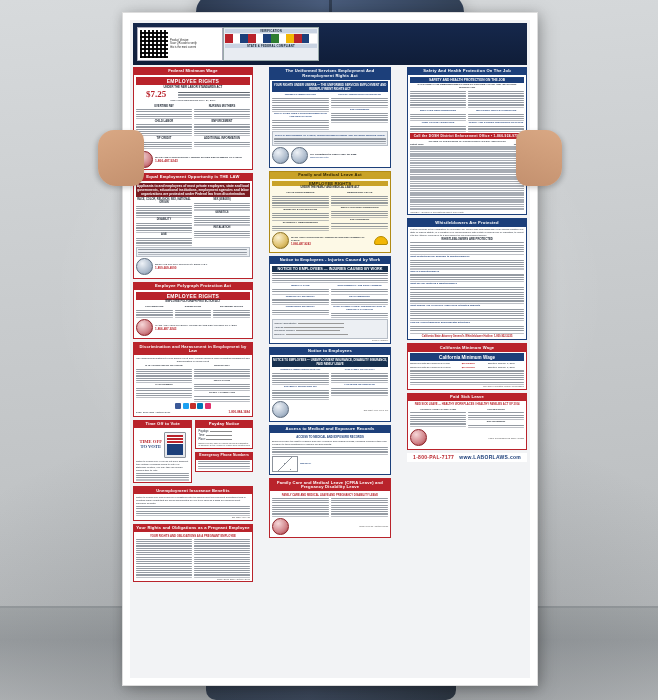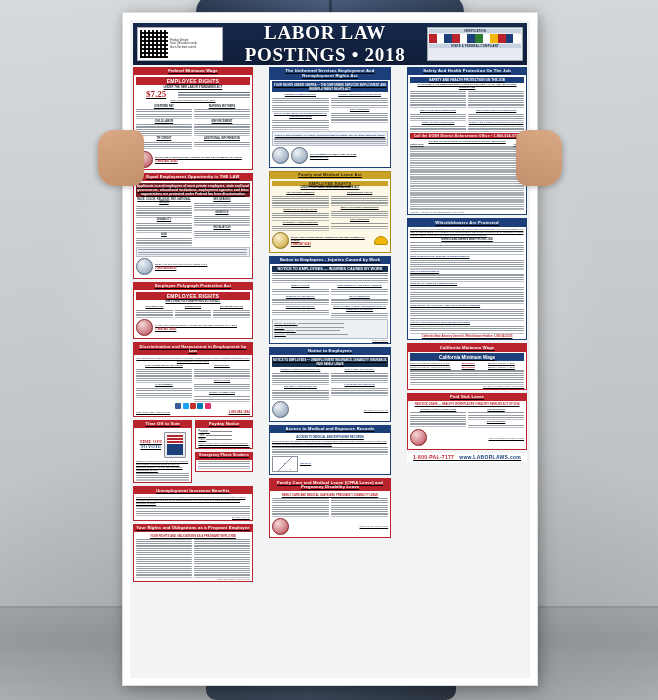"LABOR LAW POSTINGS • 2018" div.p-title { html: <div>LABOR LAW POSTINGS • 2018</div> -> none }
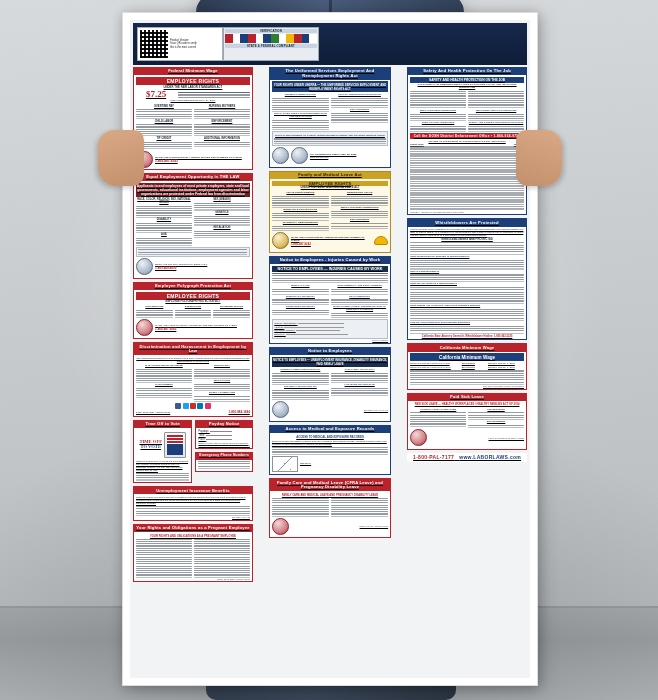"$7.25" .cols { text-decoration: underline -> none }
